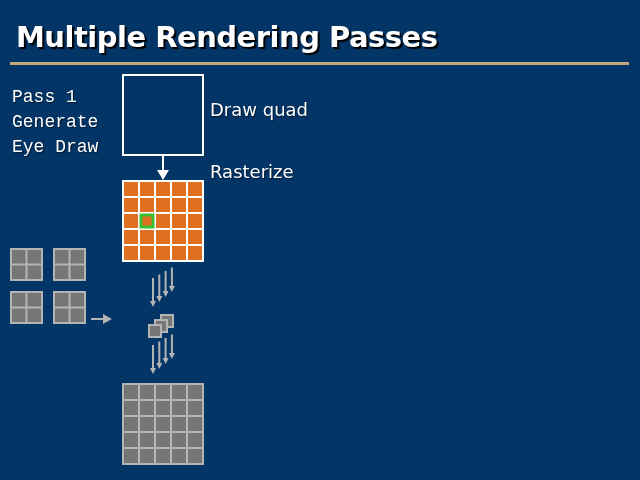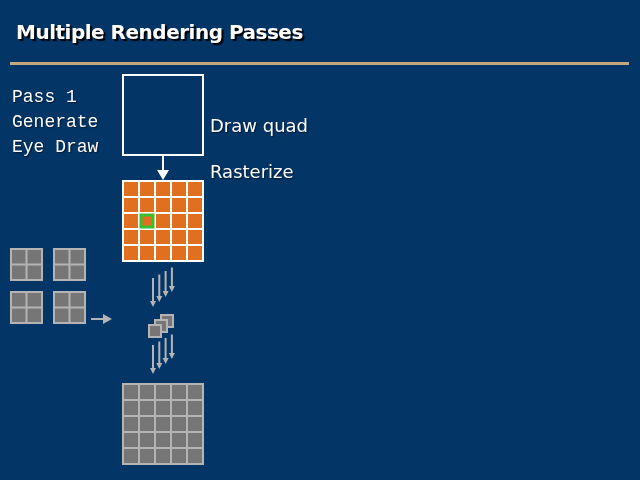"Multiple Rendering Passes" .title { font-size: 20px -> 29px }
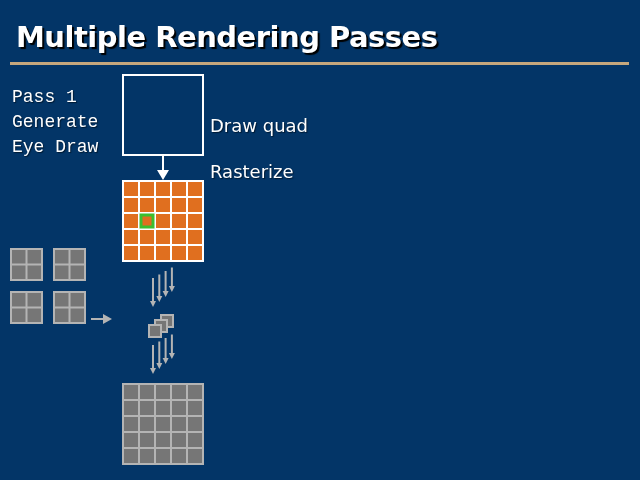"Draw quad" div.label { margin-top: 16px -> none }
